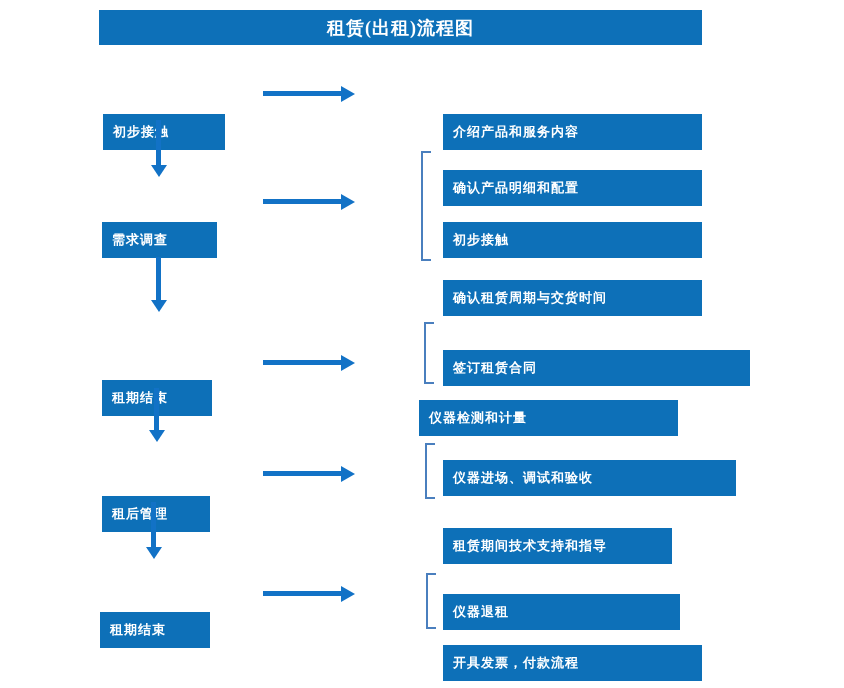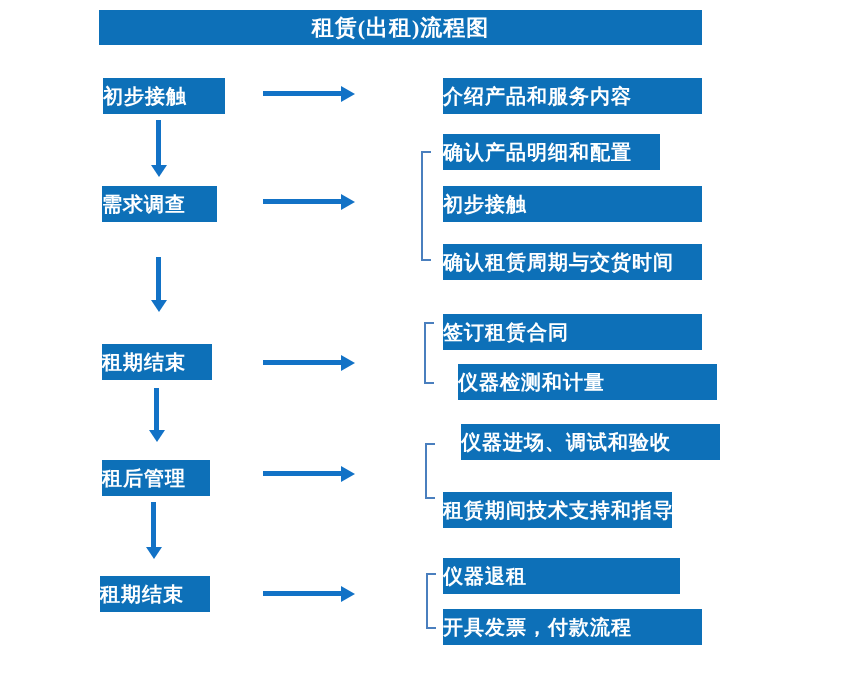"租赁(出租)流程图" .title-bar { font-size: 22px -> 18px }
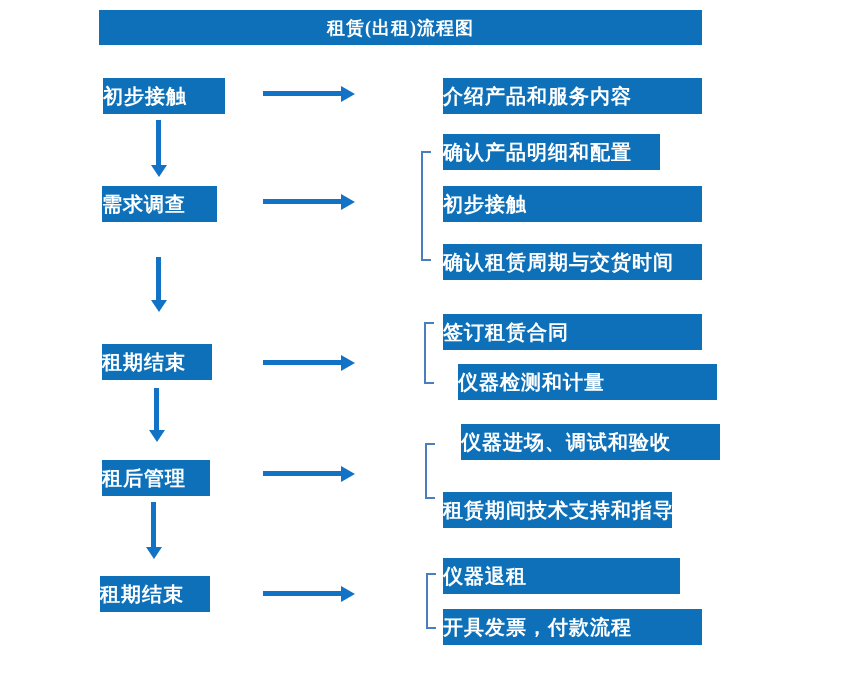"初步接触" .box { font-size: 20px -> 13px; margin-top: none -> 36px; padding-left: none -> 10px }
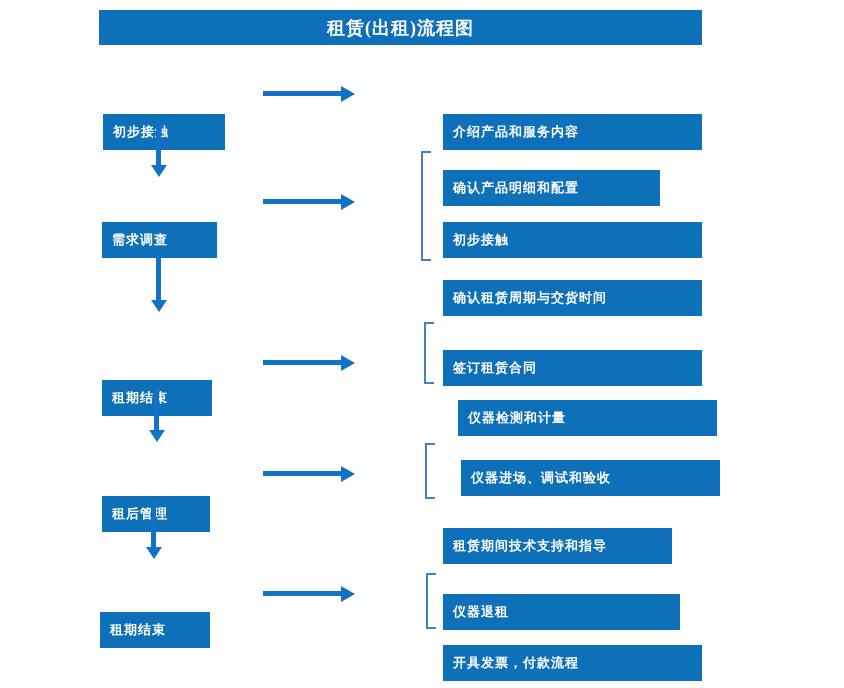"确认产品明细和配置" div.box { width: 217px -> 259px }
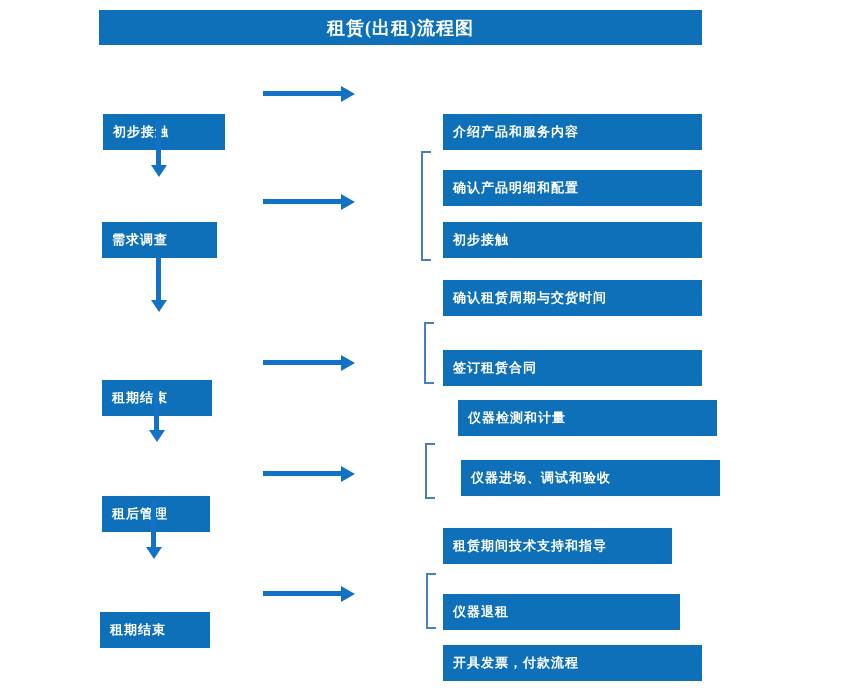"签订租赁合同" div.box { width: 259px -> 307px }
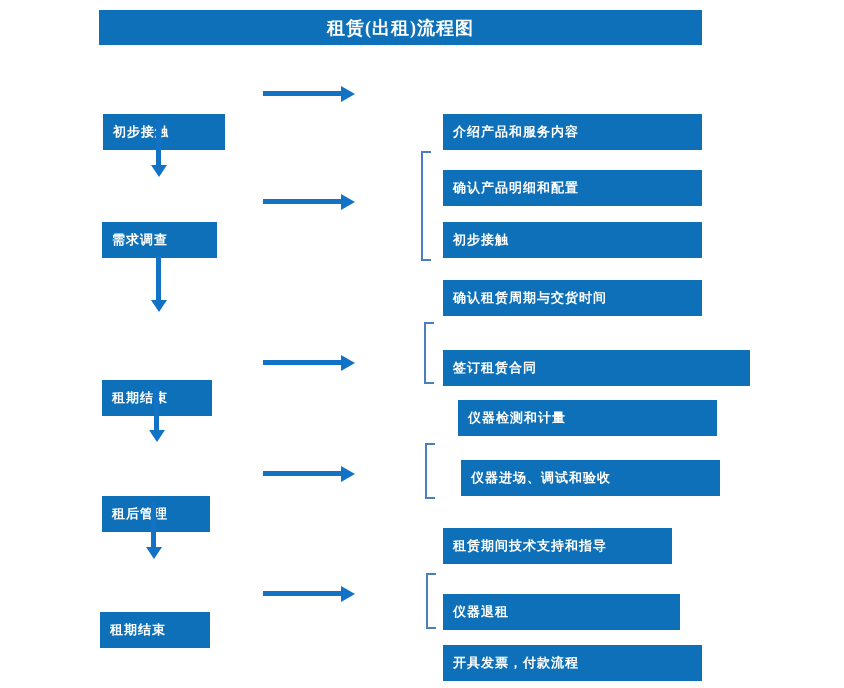"仪器检测和计量" div.box { left: 458px -> 419px }
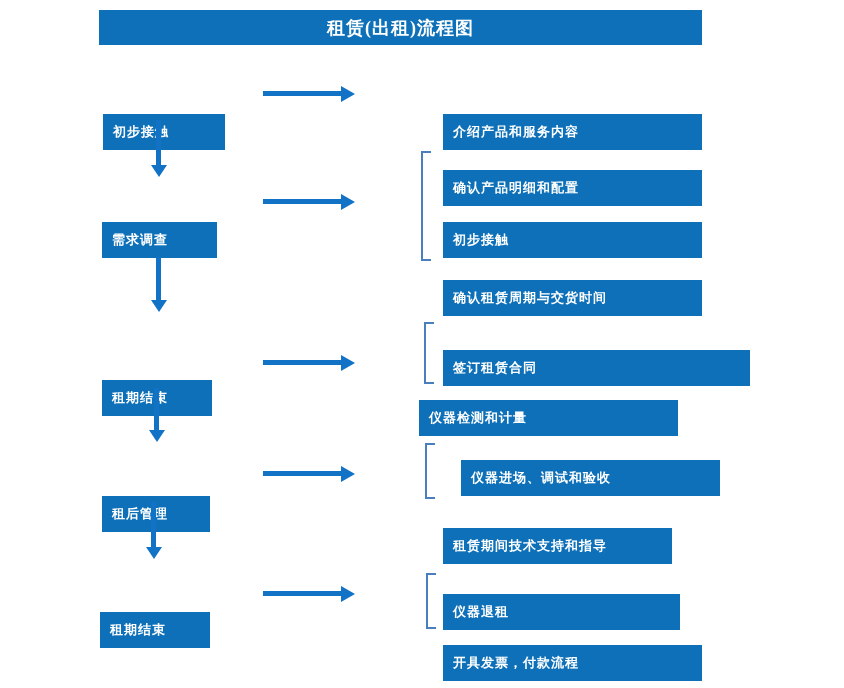"仪器进场、调试和验收" div.box { left: 461px -> 443px; width: 259px -> 293px }
